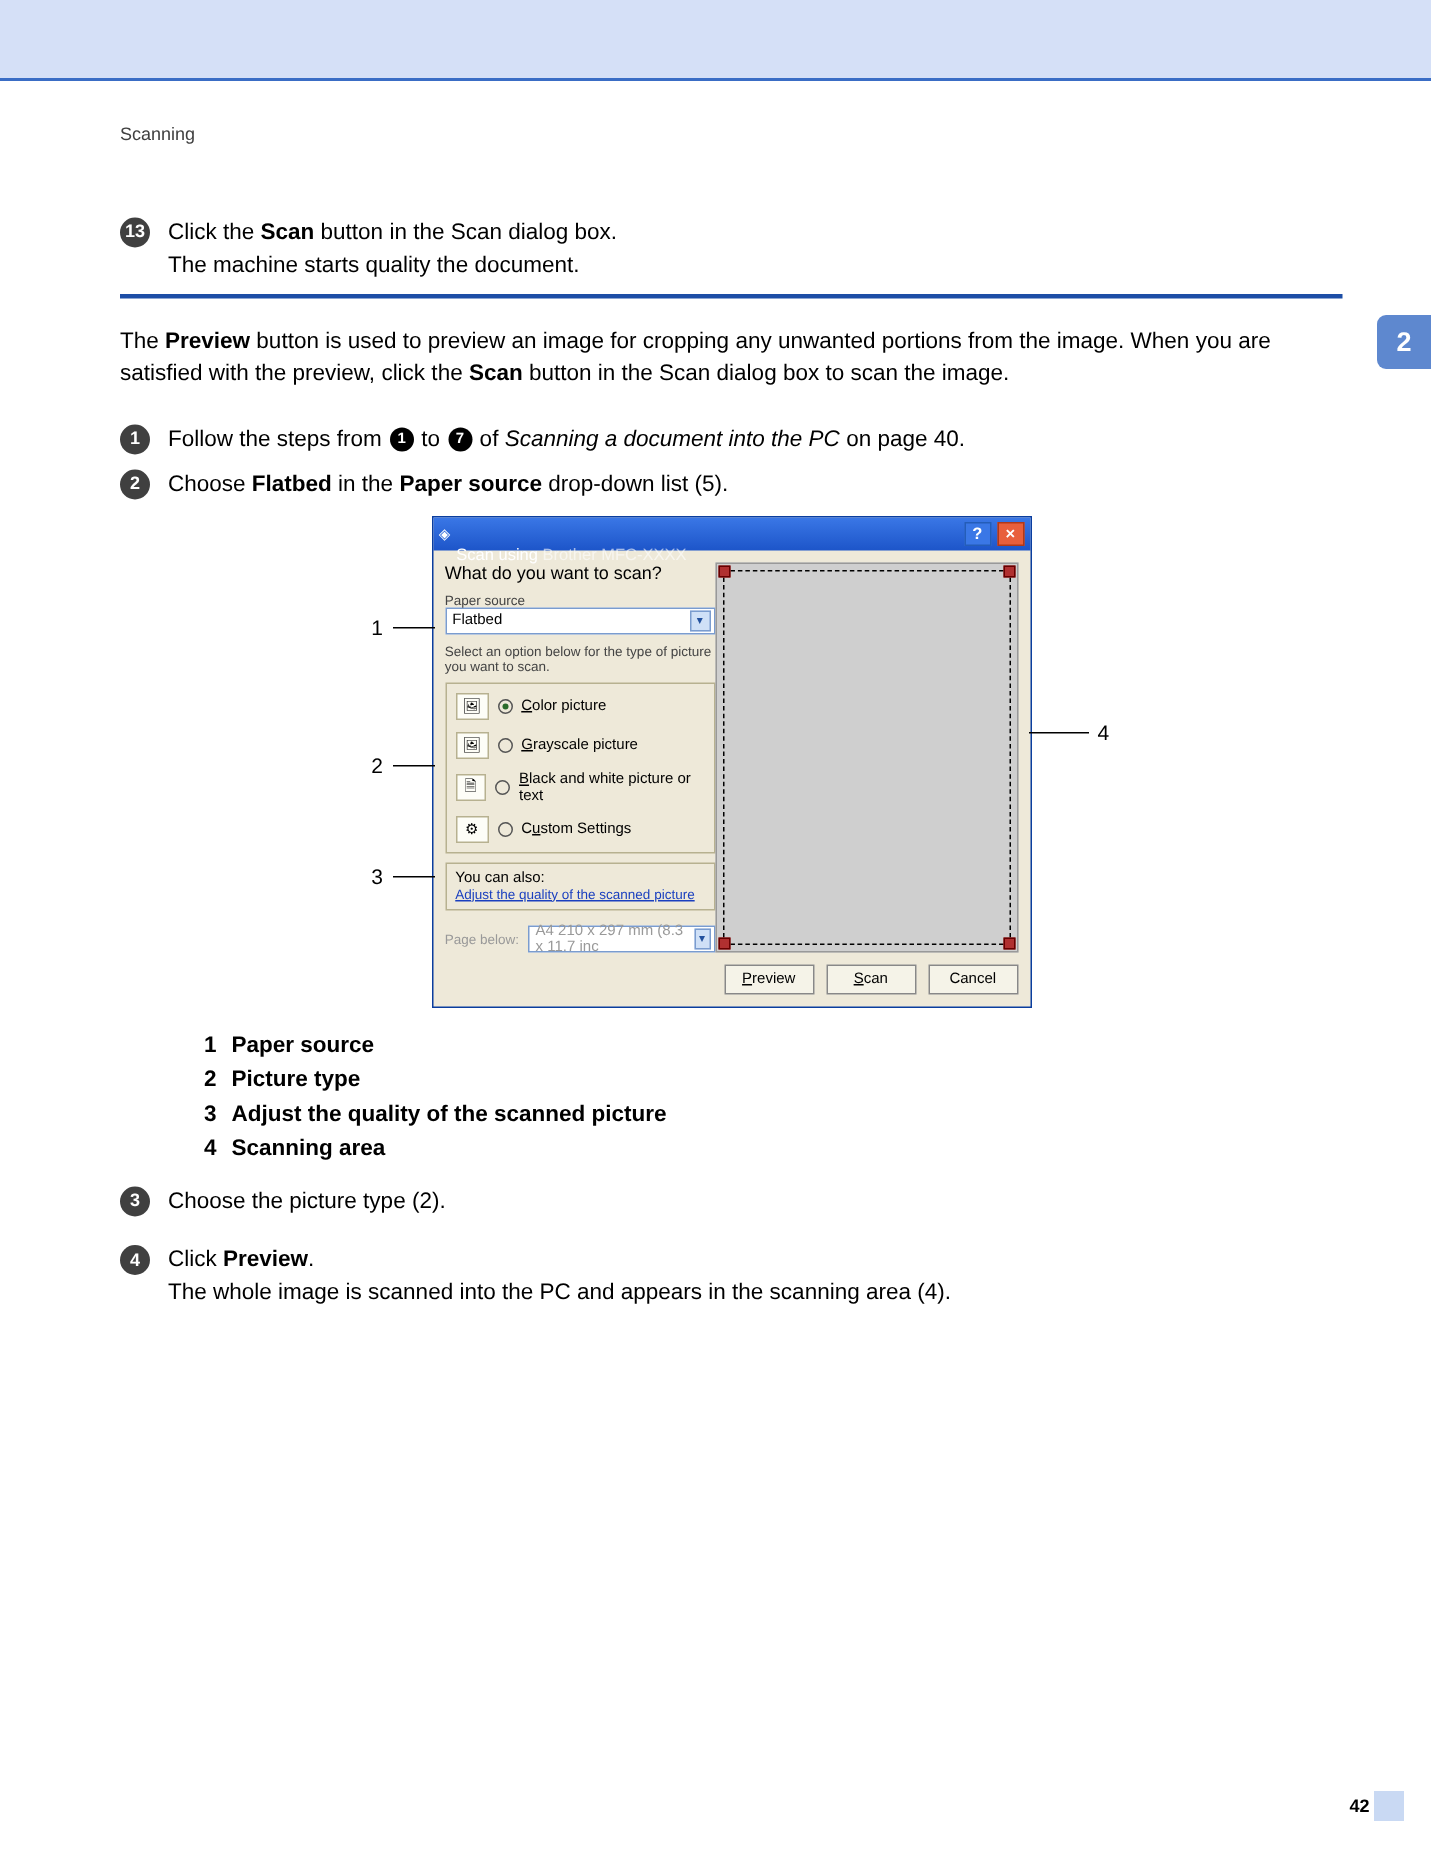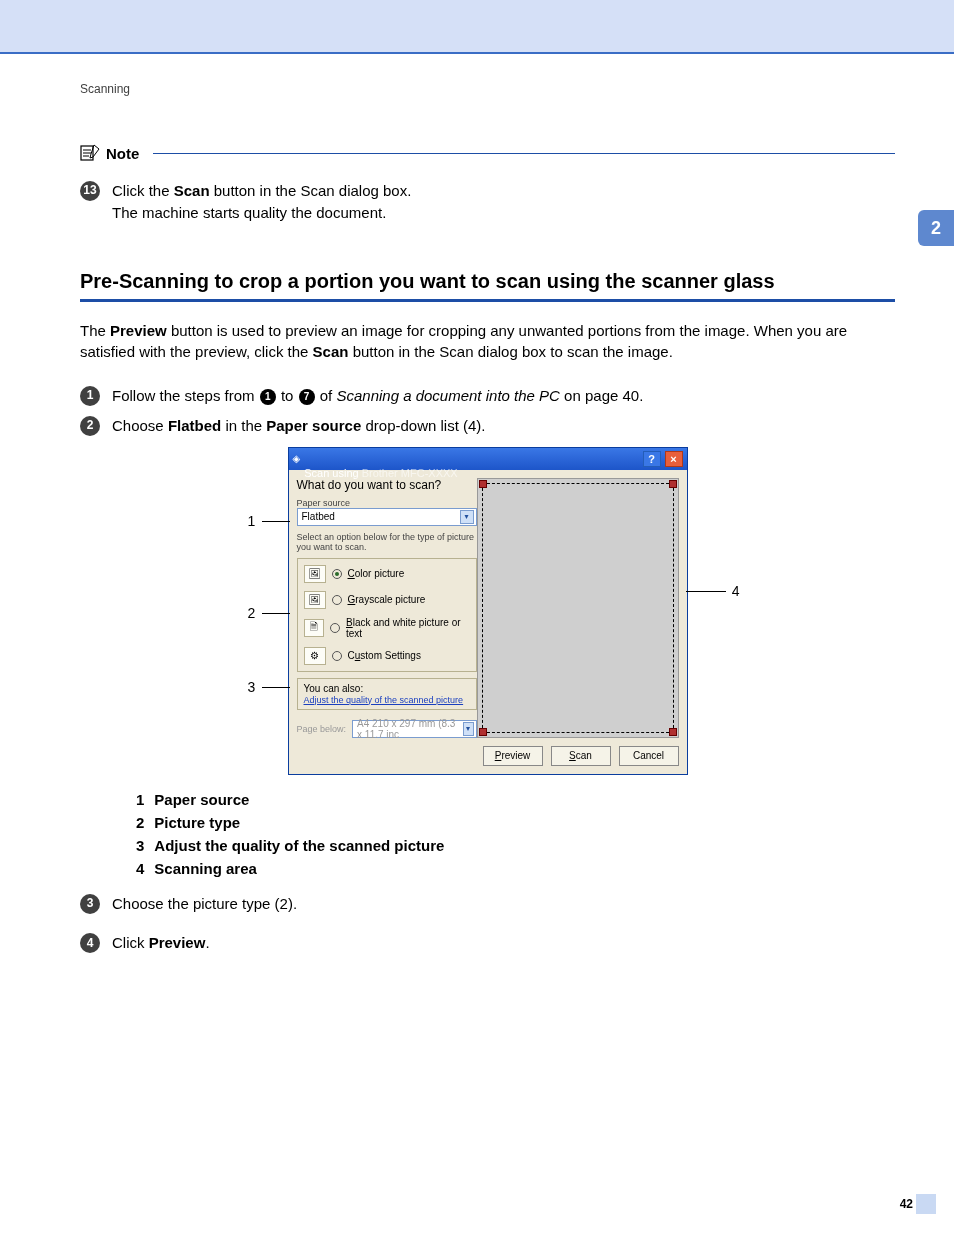"Note" div.note-head { html: <div> <span> <svg> <rect></rect> <line></line> <line></line> <line></line> <path></path> </svg> </span> <span>Note</span> <span></span> </div> -> none }
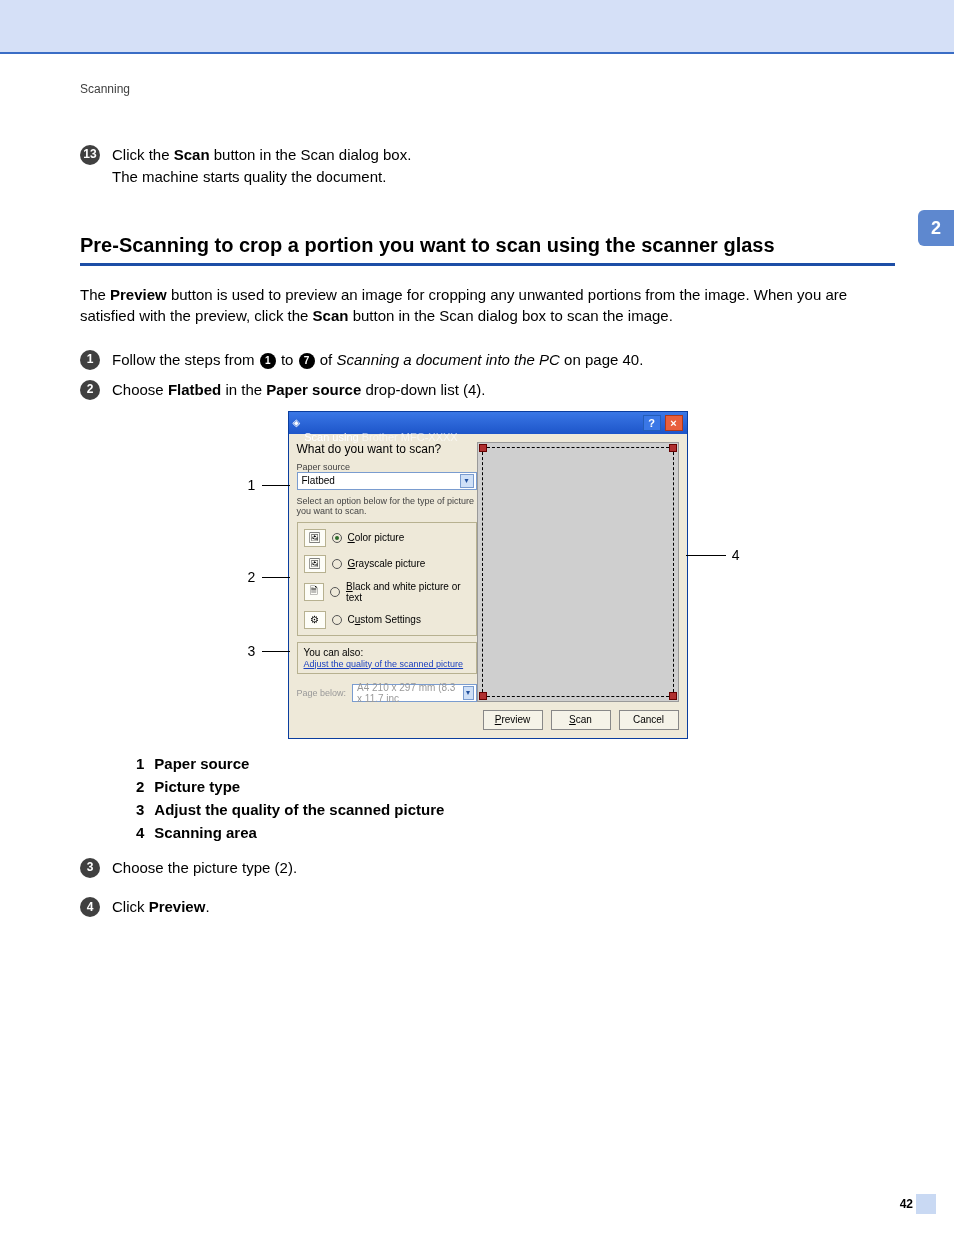"Pre-Scanning to crop a portion" h2.section { html: <h2>Pre-Scanning to crop a portion you want to scan using the scanner glass</h2> -> none }
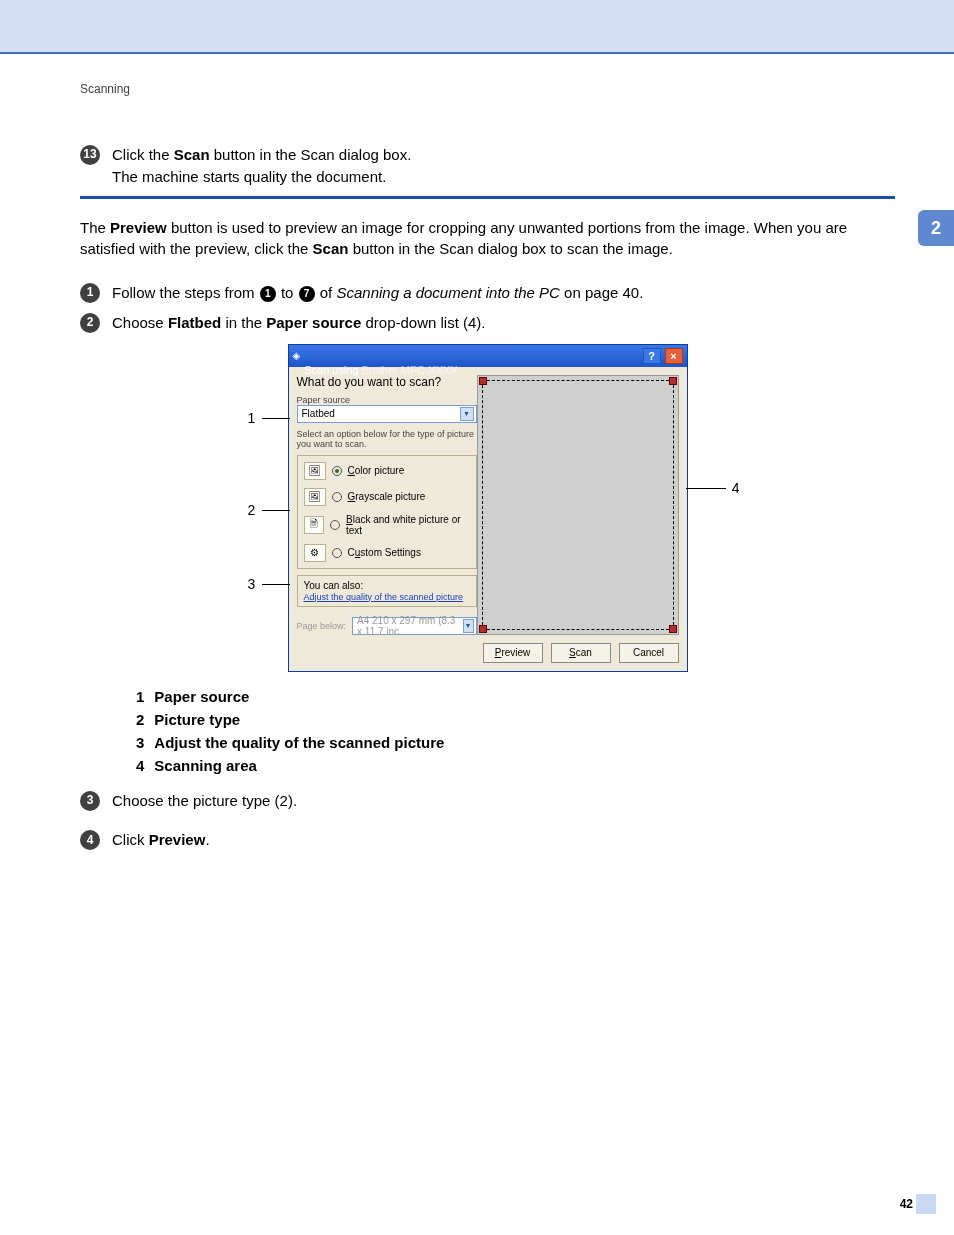"drop-down list (4)." span { text: 4 -> 5 }
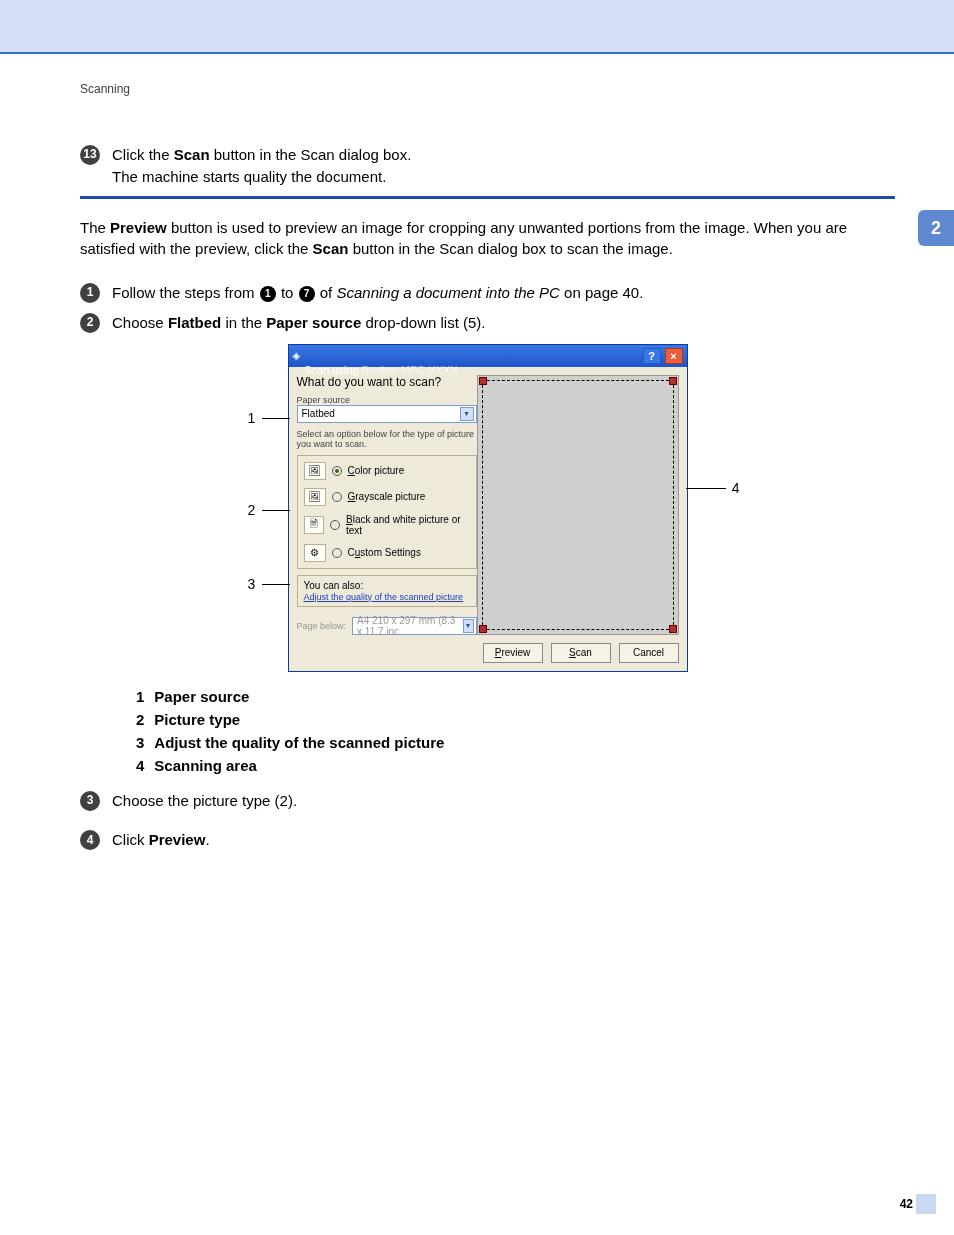"The whole image is scanned" span { html: none -> <span>The whole image is scanned into the PC and appears in the scanning area (4).</span> }
